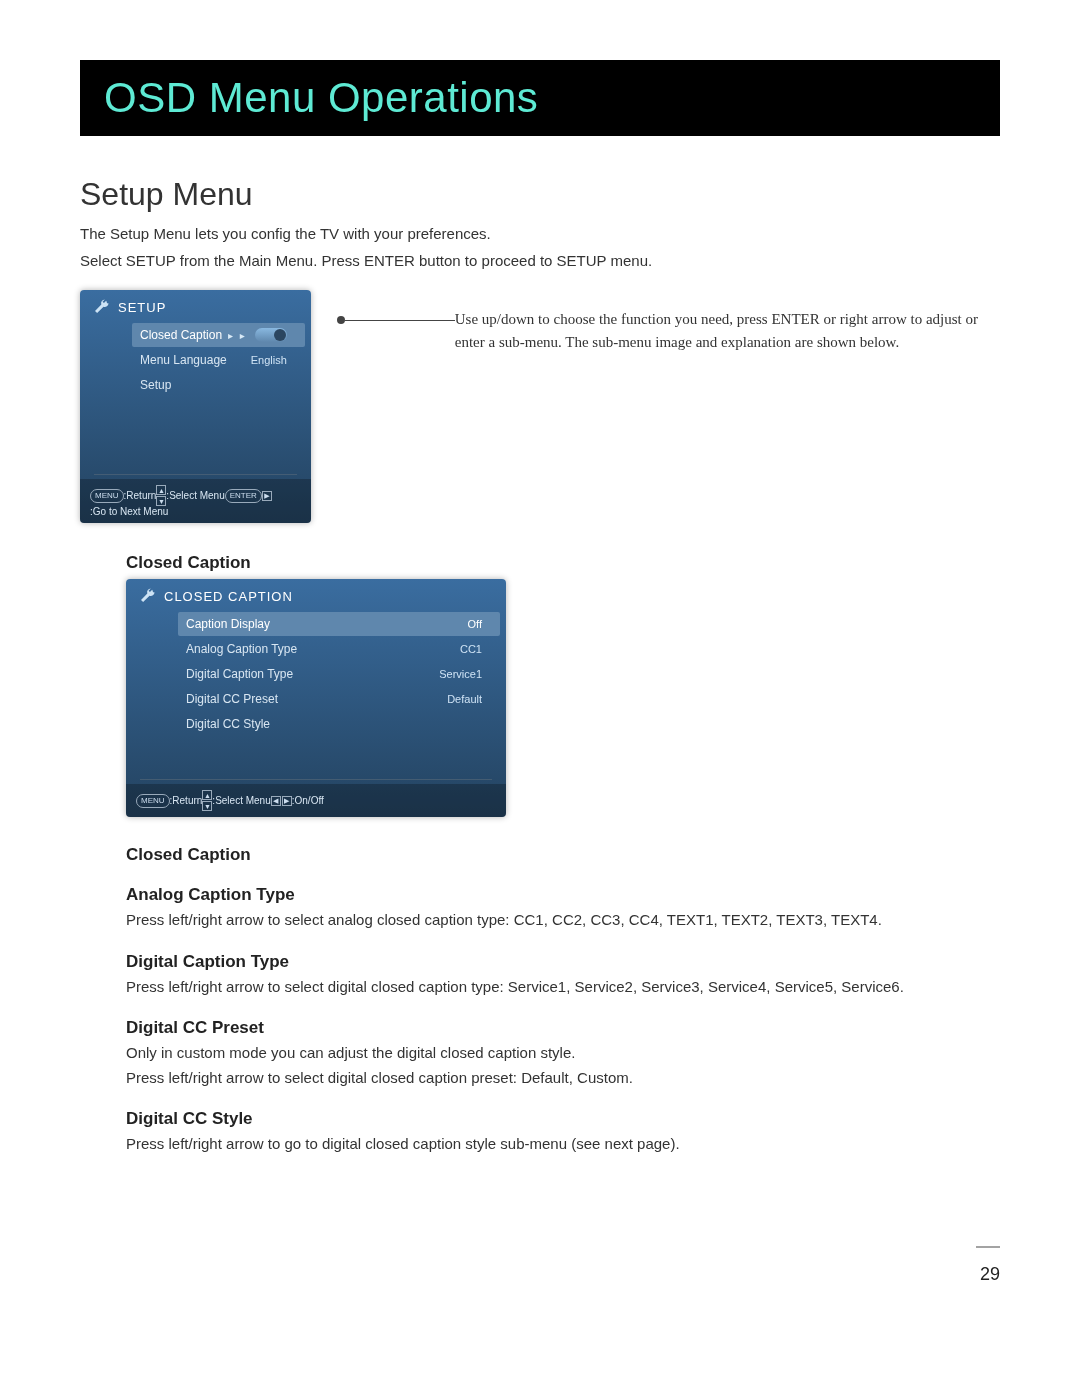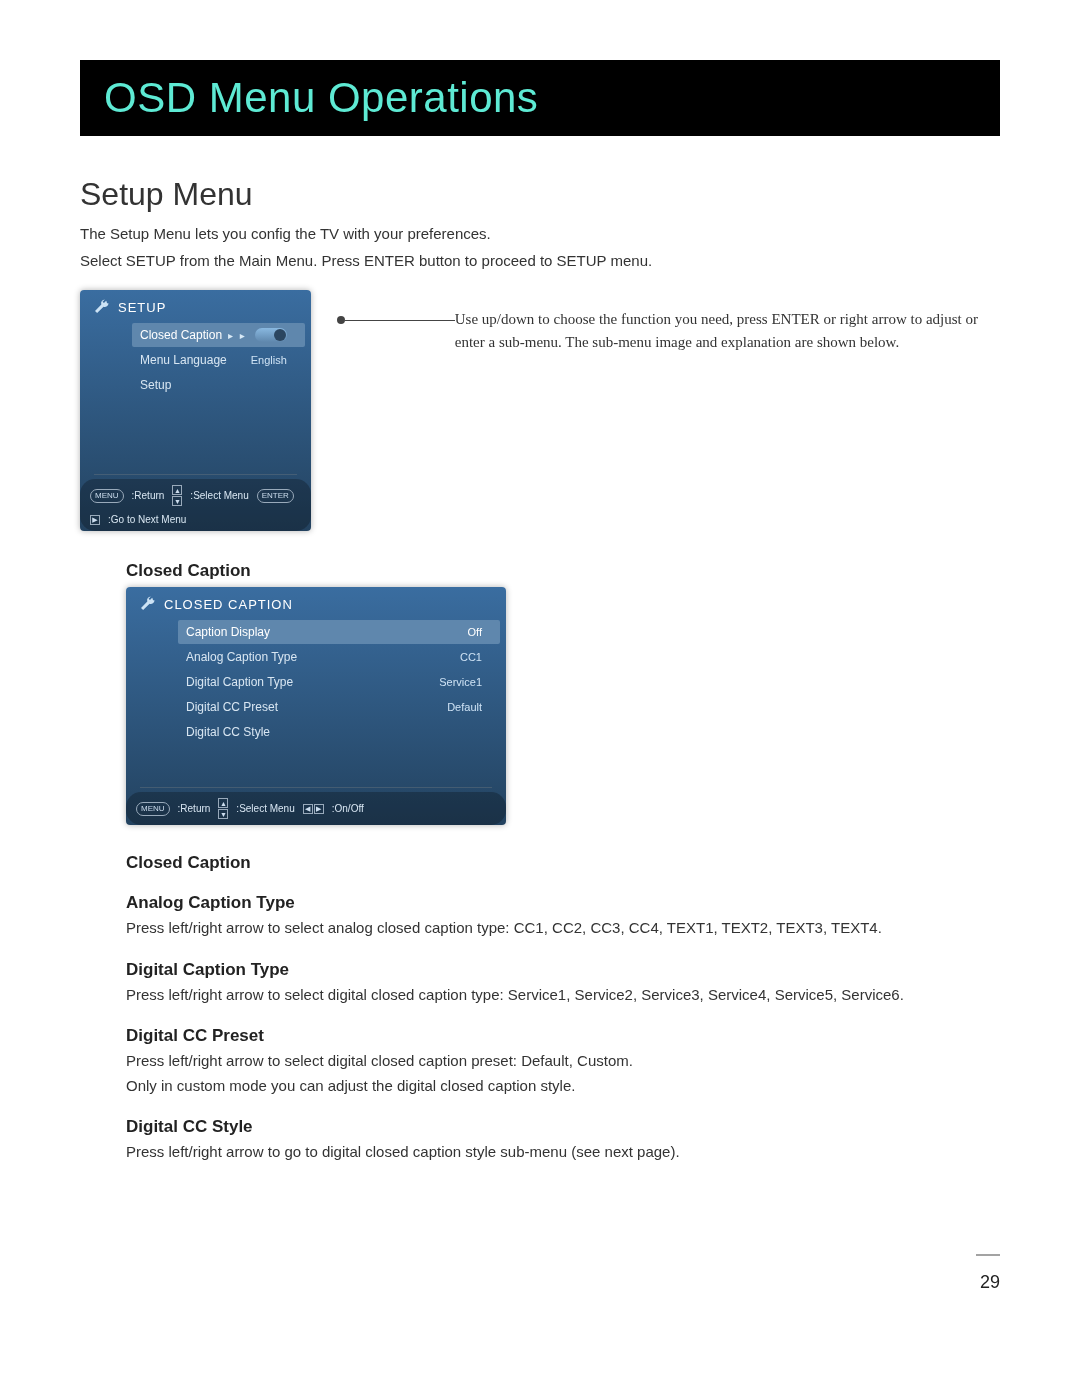"MENU" .menu-footer { border-radius: 15px -> none; gap: 8px -> none }
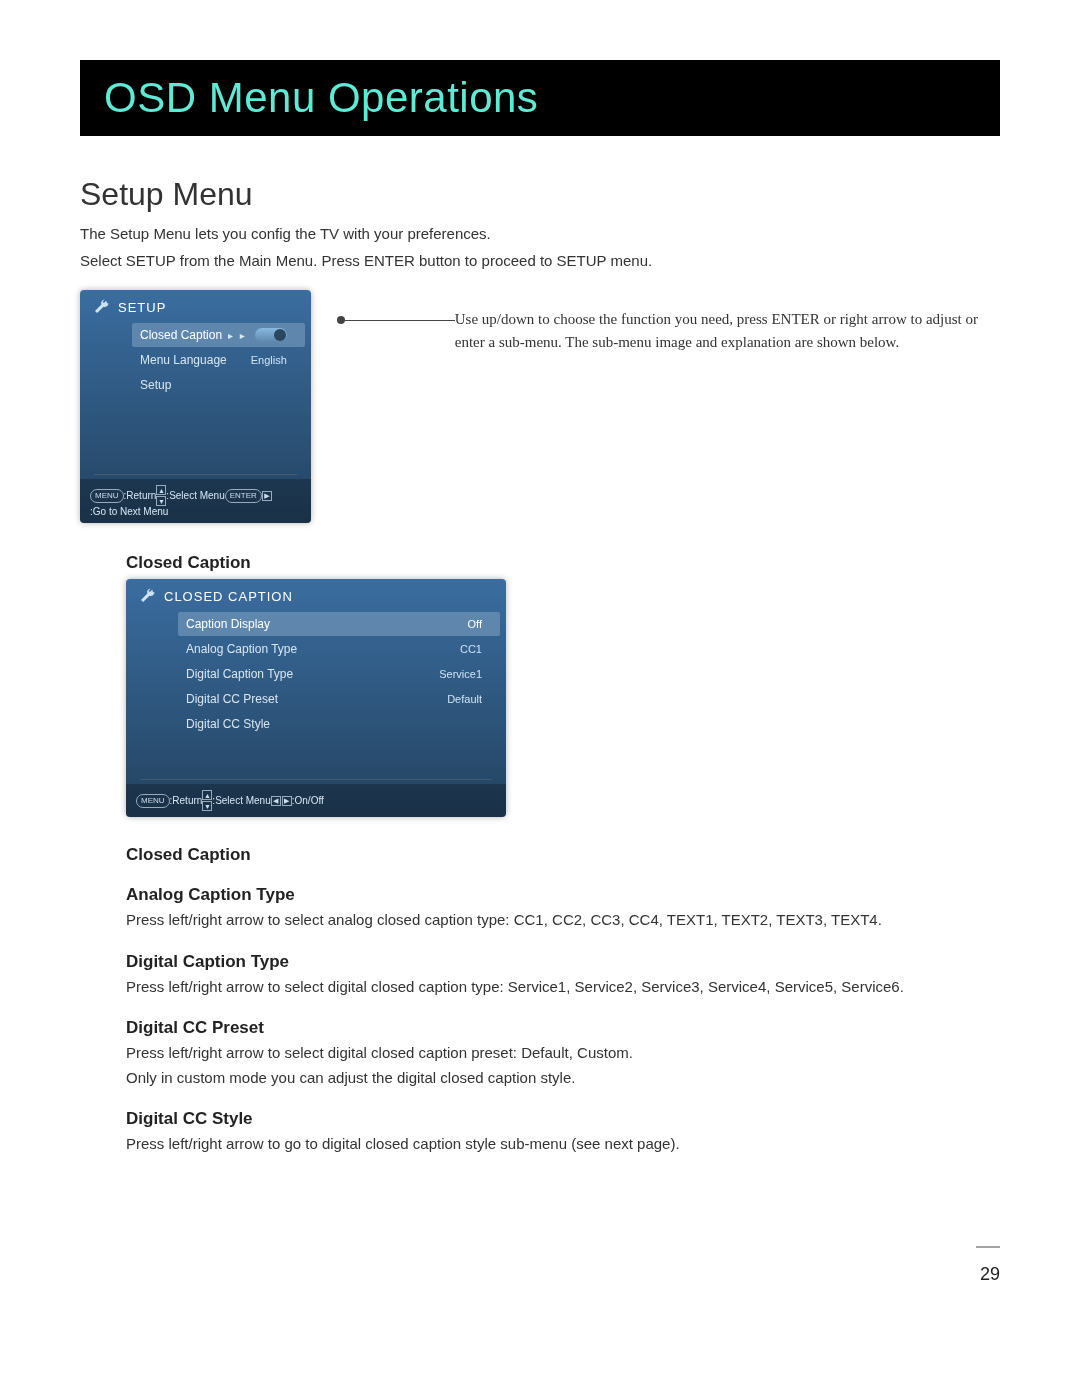"Press left/right arrow to select digital closed caption preset:" p.gt { order: before "Only in custom mode you" -> after "Only in custom mode you" }
